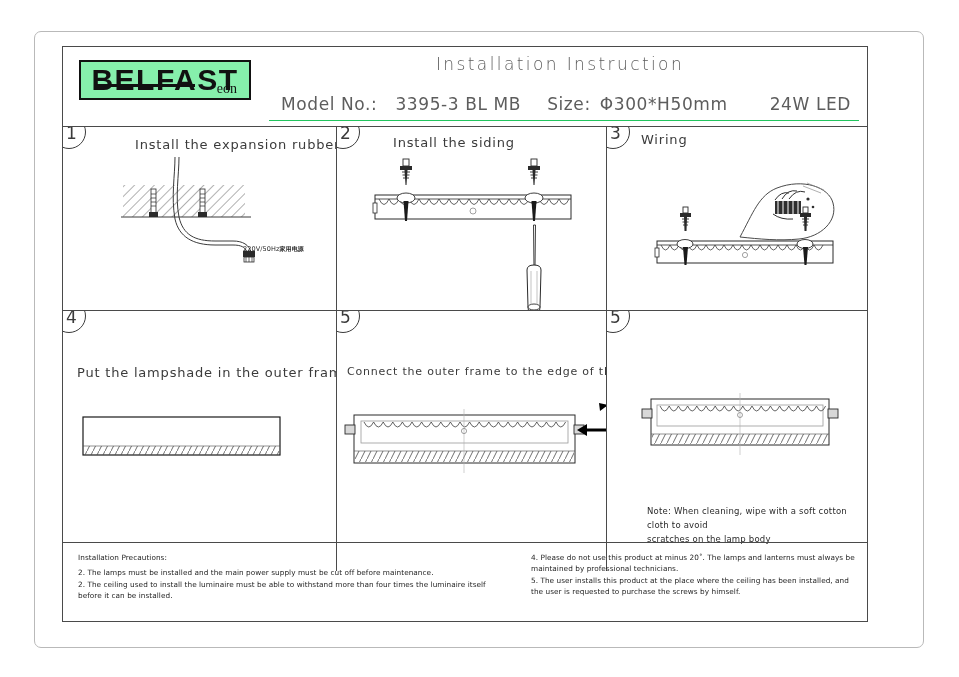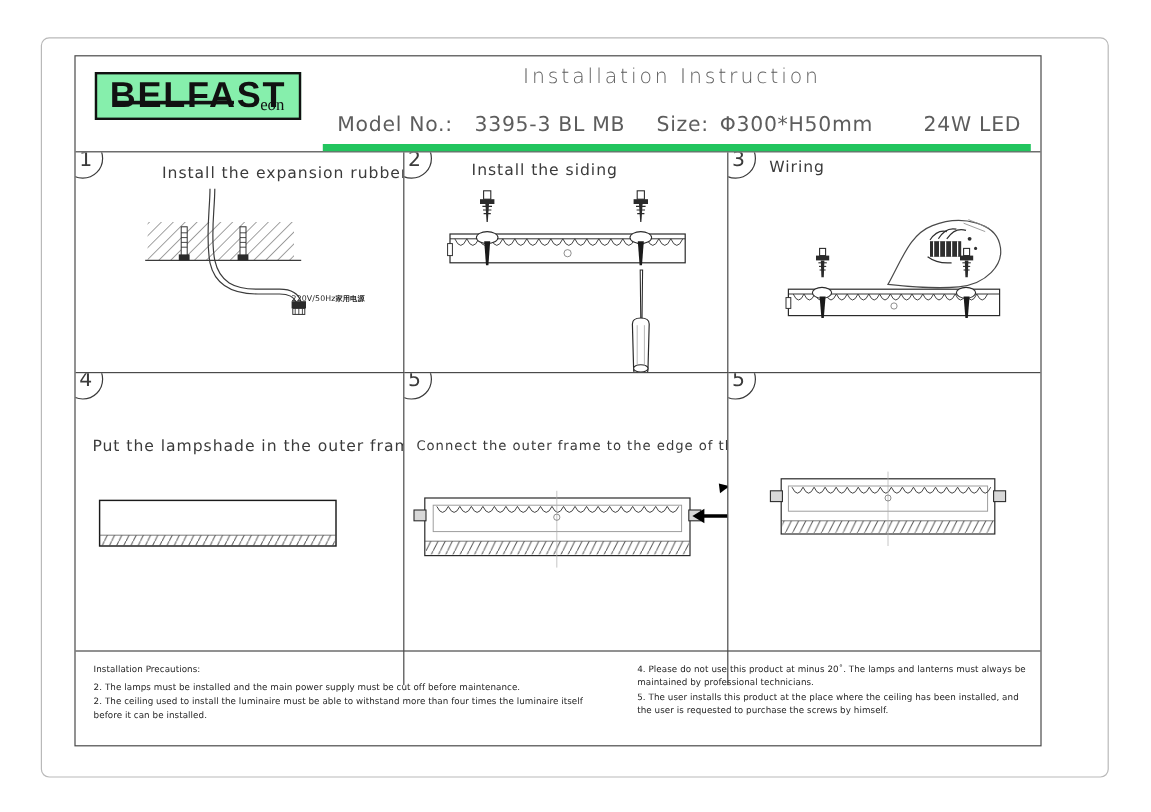"Model No.: 3395-3 BL MB" .modelline { border-bottom: 6px solid #22c55e -> 1px solid #22c55e }
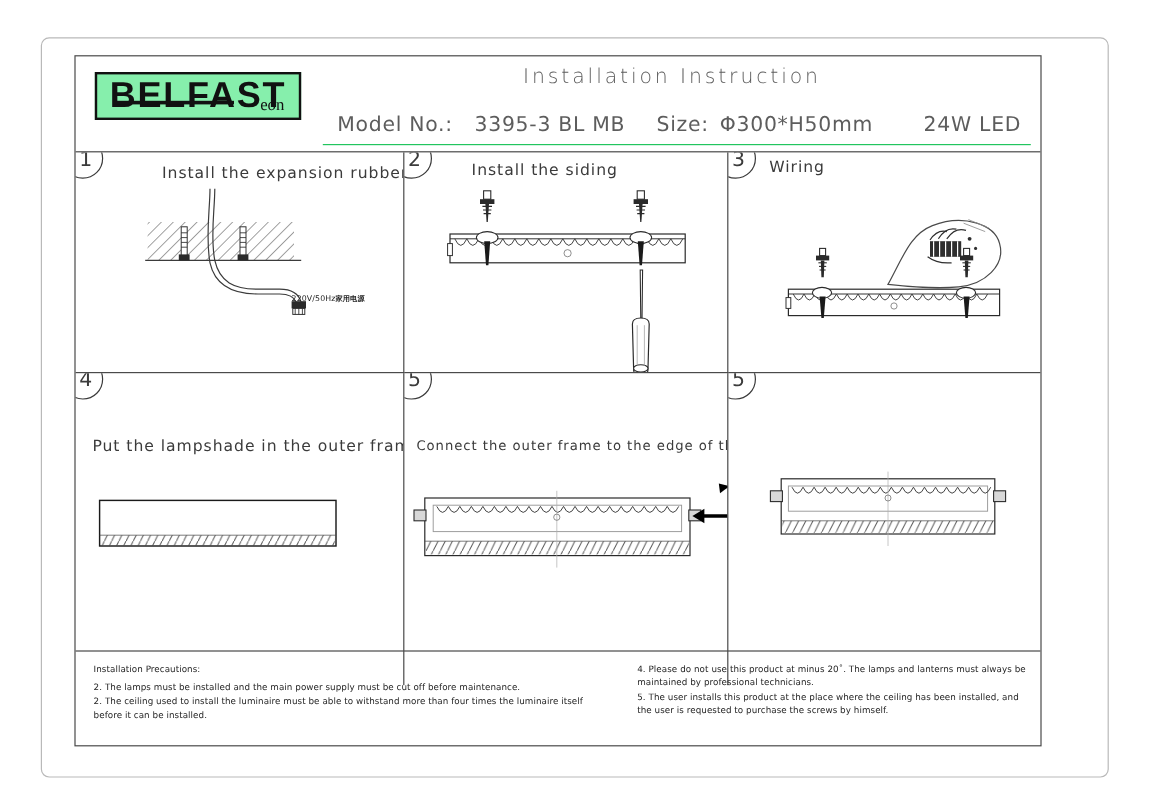"Note: When cleaning, wipe with" div { html: none -> <div>Note: When cleaning, wipe with a soft cotton cloth to avoid</div> }
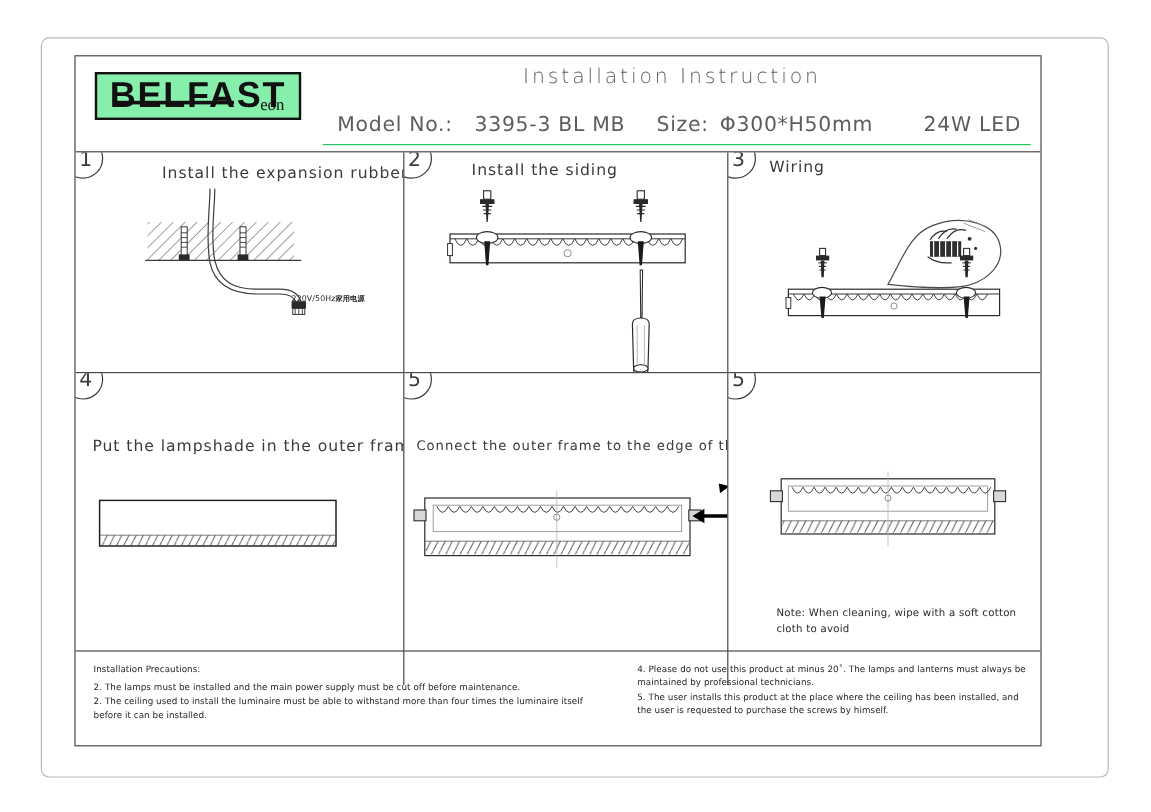"scratches on the lamp body" div { html: none -> <div>scratches on the lamp body</div> }
